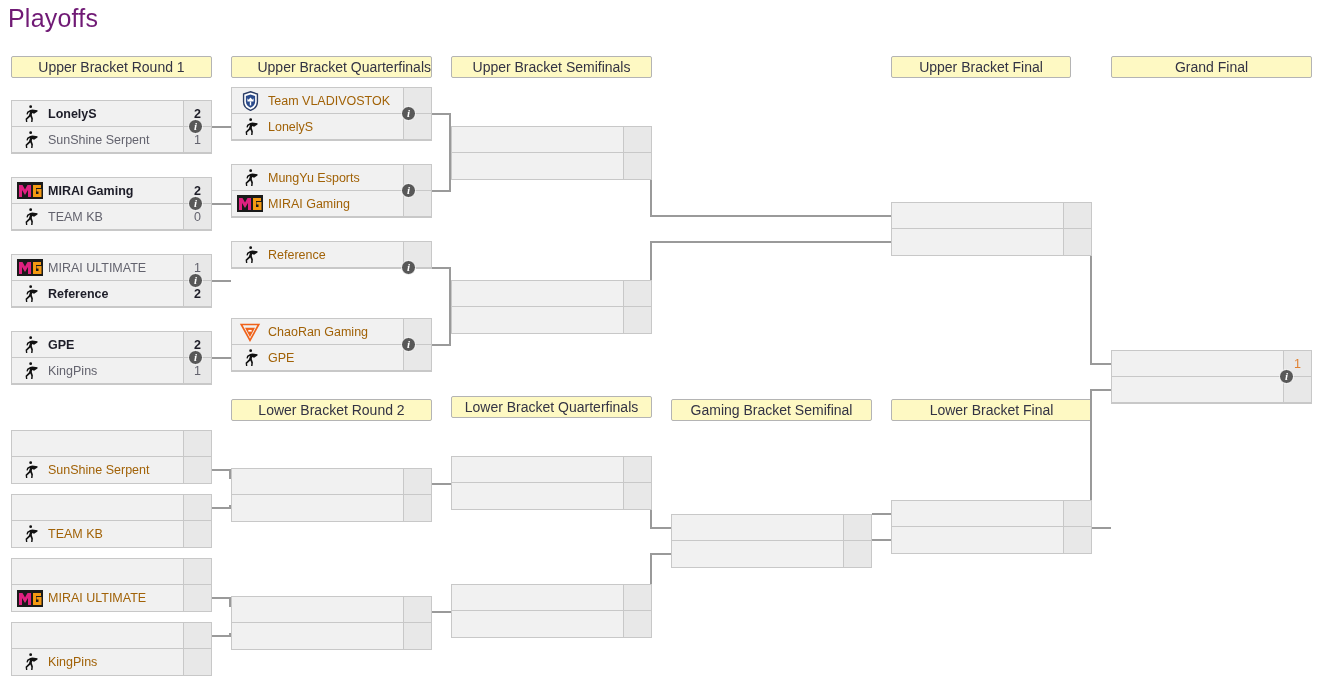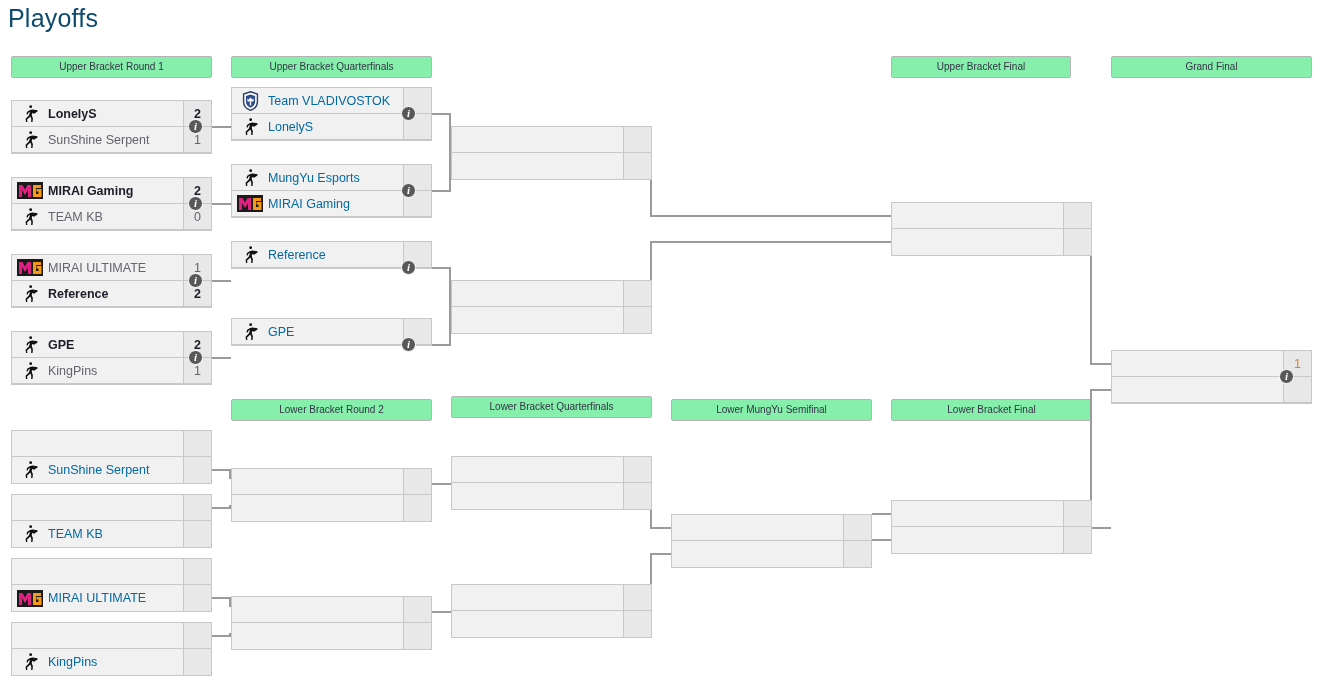"Playoffs" .page-title { color: #0c4a6e -> #701a75 }
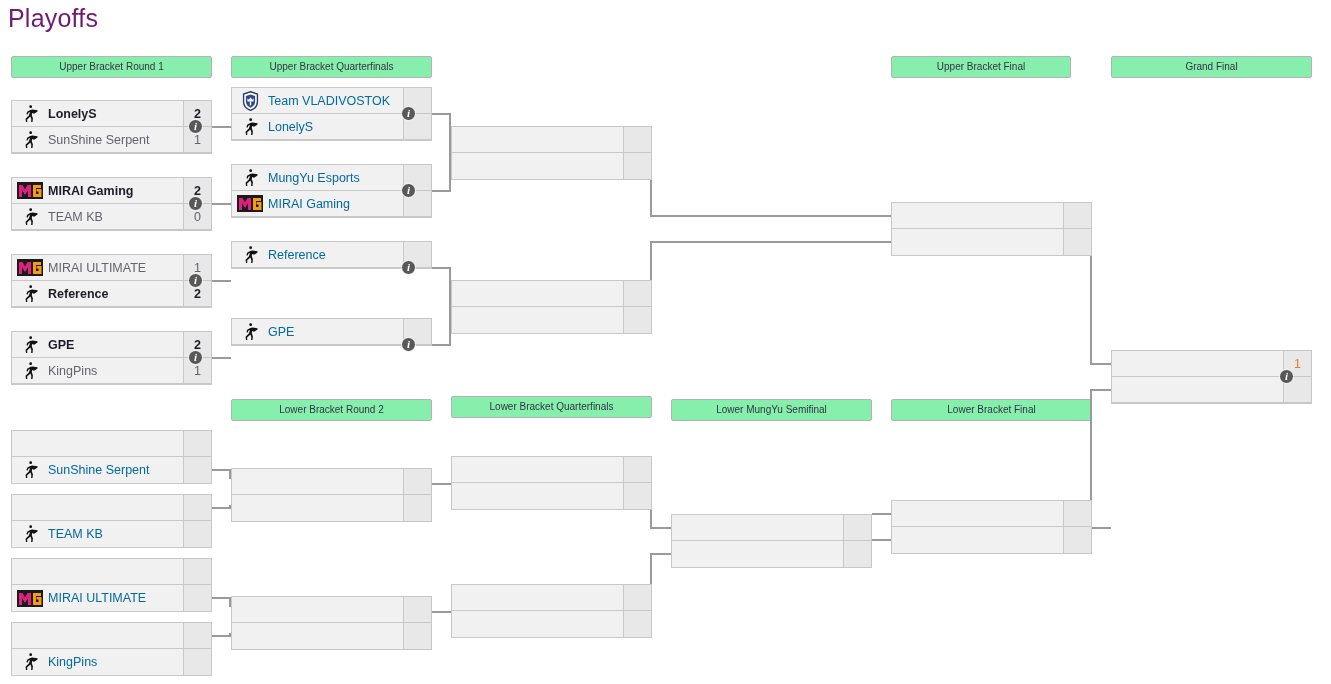"Upper Bracket Round 1" .round-header { background: #86efac -> #fef9c3; font-size: 10px -> 14px }
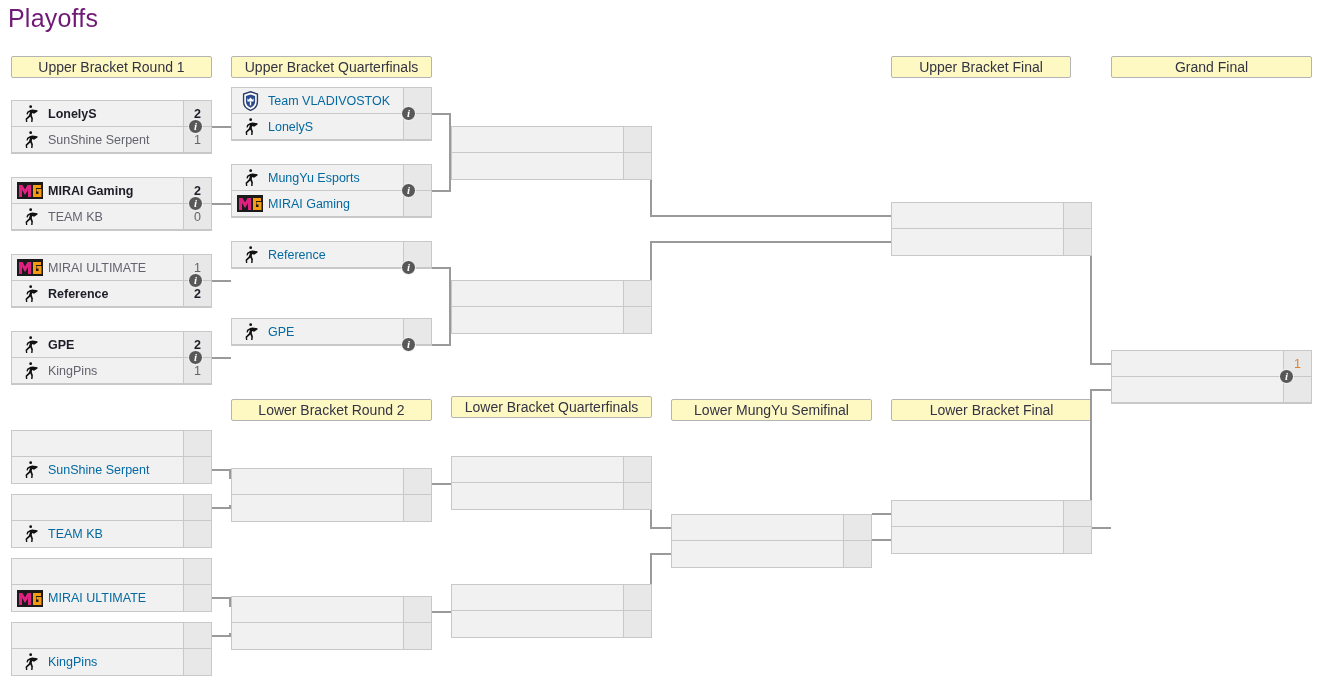"Upper Bracket Quarterfinals" div.round-header { text-align: none -> right }
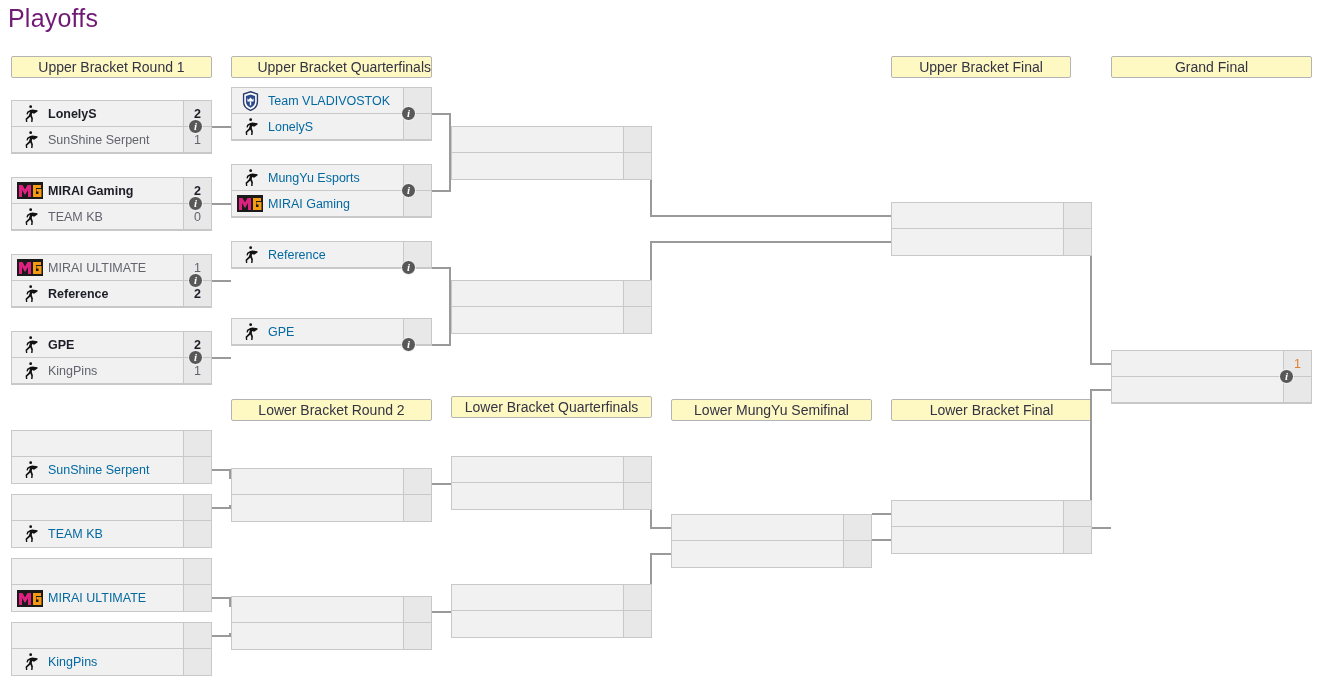"Upper Bracket Semifinals" div.round-header { html: none -> <div>Upper Bracket Semifinals</div> }
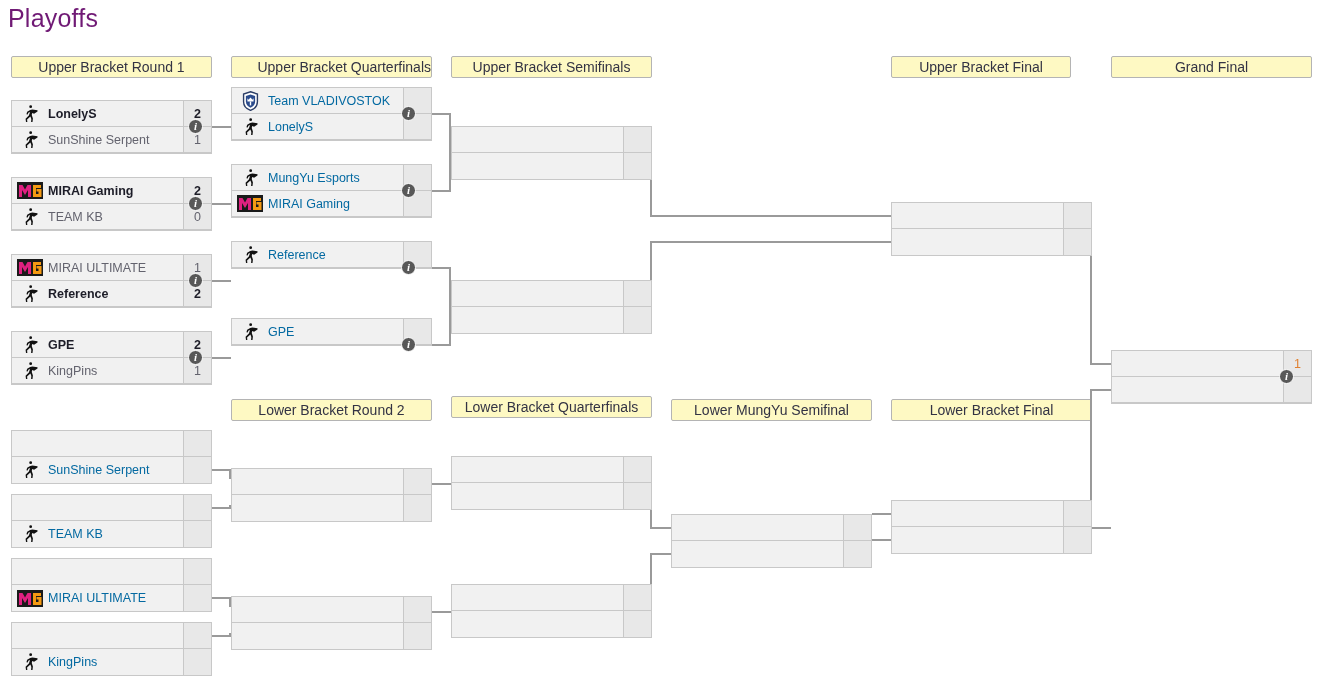"Team VLADIVOSTOK" .mrow .tname { color: #0369a1 -> #a16207 }
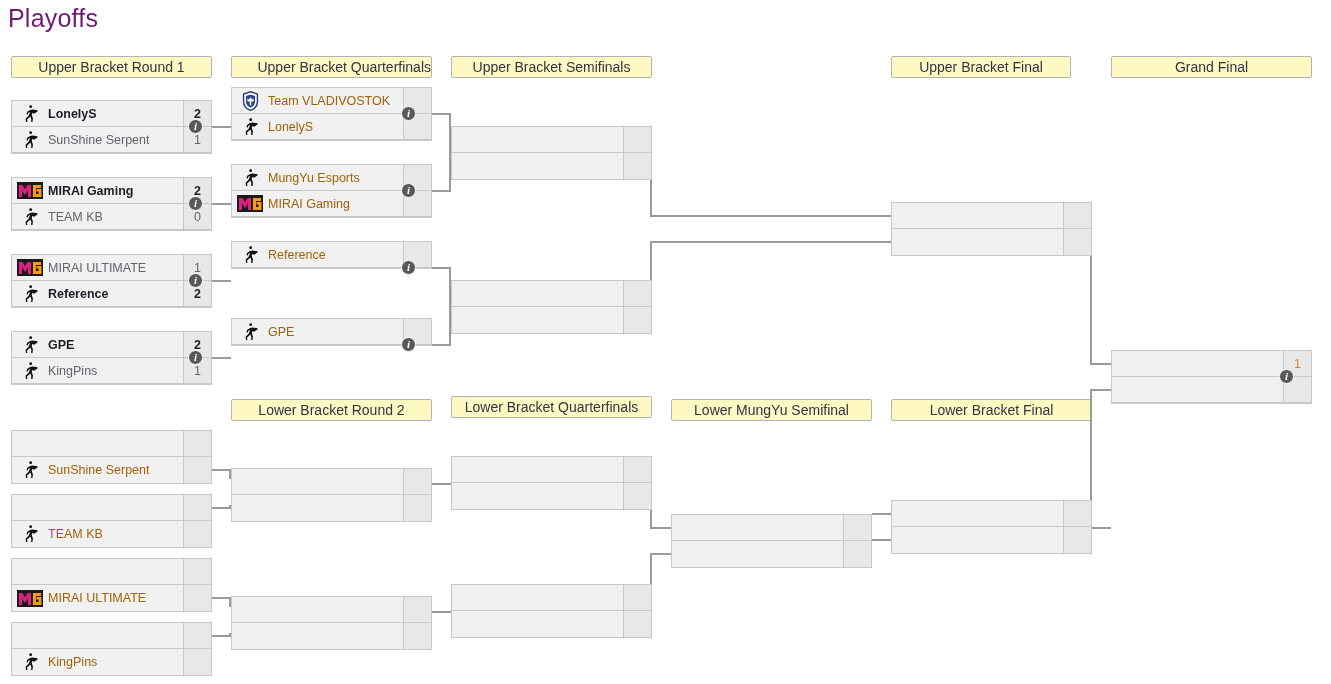"ChaoRan Gaming" div.mrow { html: none -> <div> <span> <svg> <path></path> <path></path> <path></path> </svg> </span> <span>ChaoRan Gaming</span> <span></span> </div> }
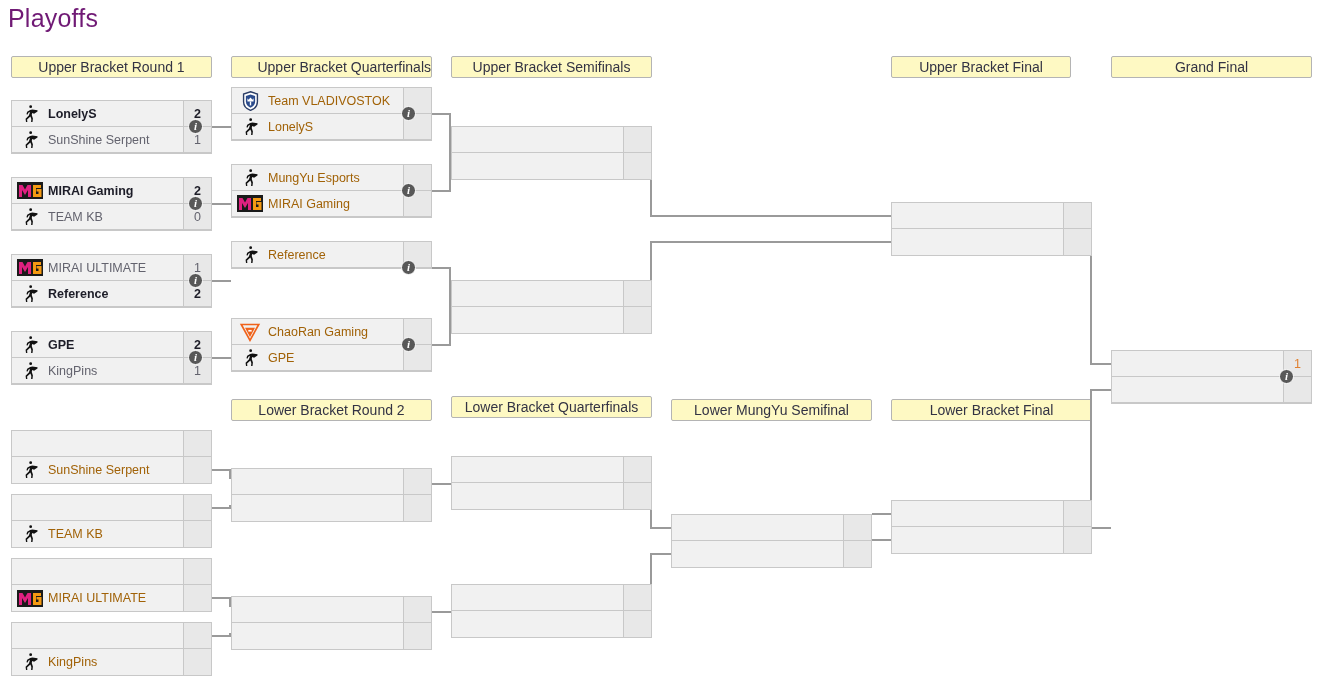"Lower MungYu Semifinal" div.round-header { text: Lower MungYu -> Gaming Bracket }
